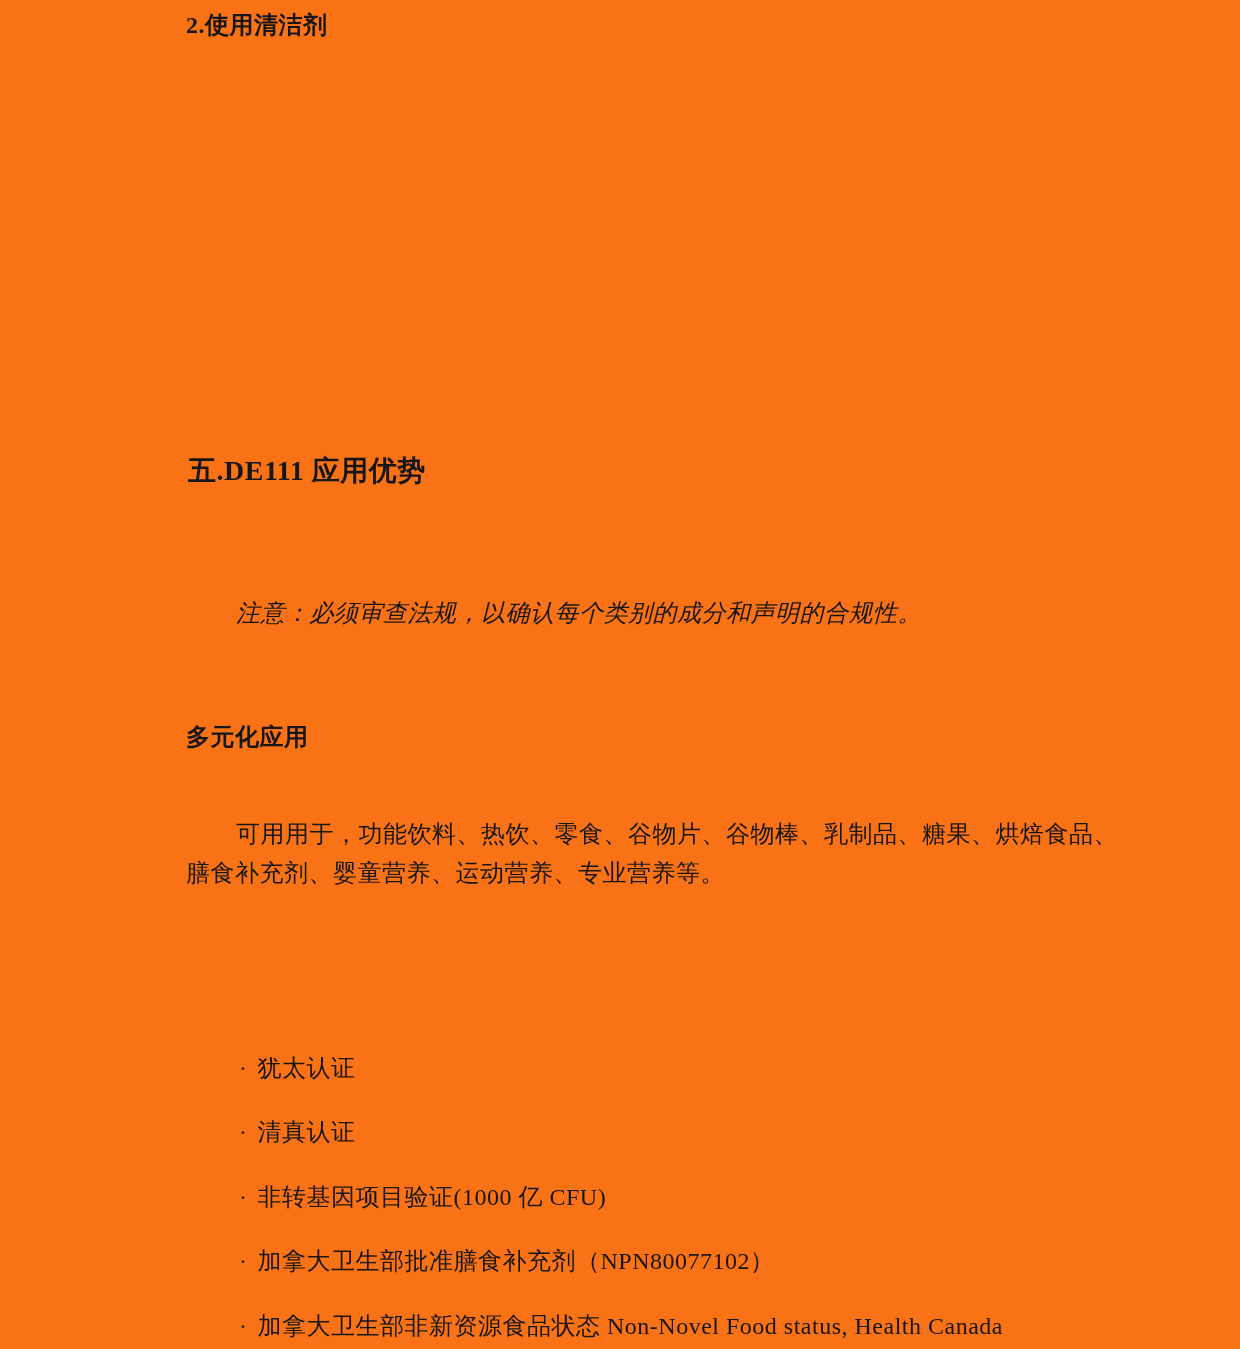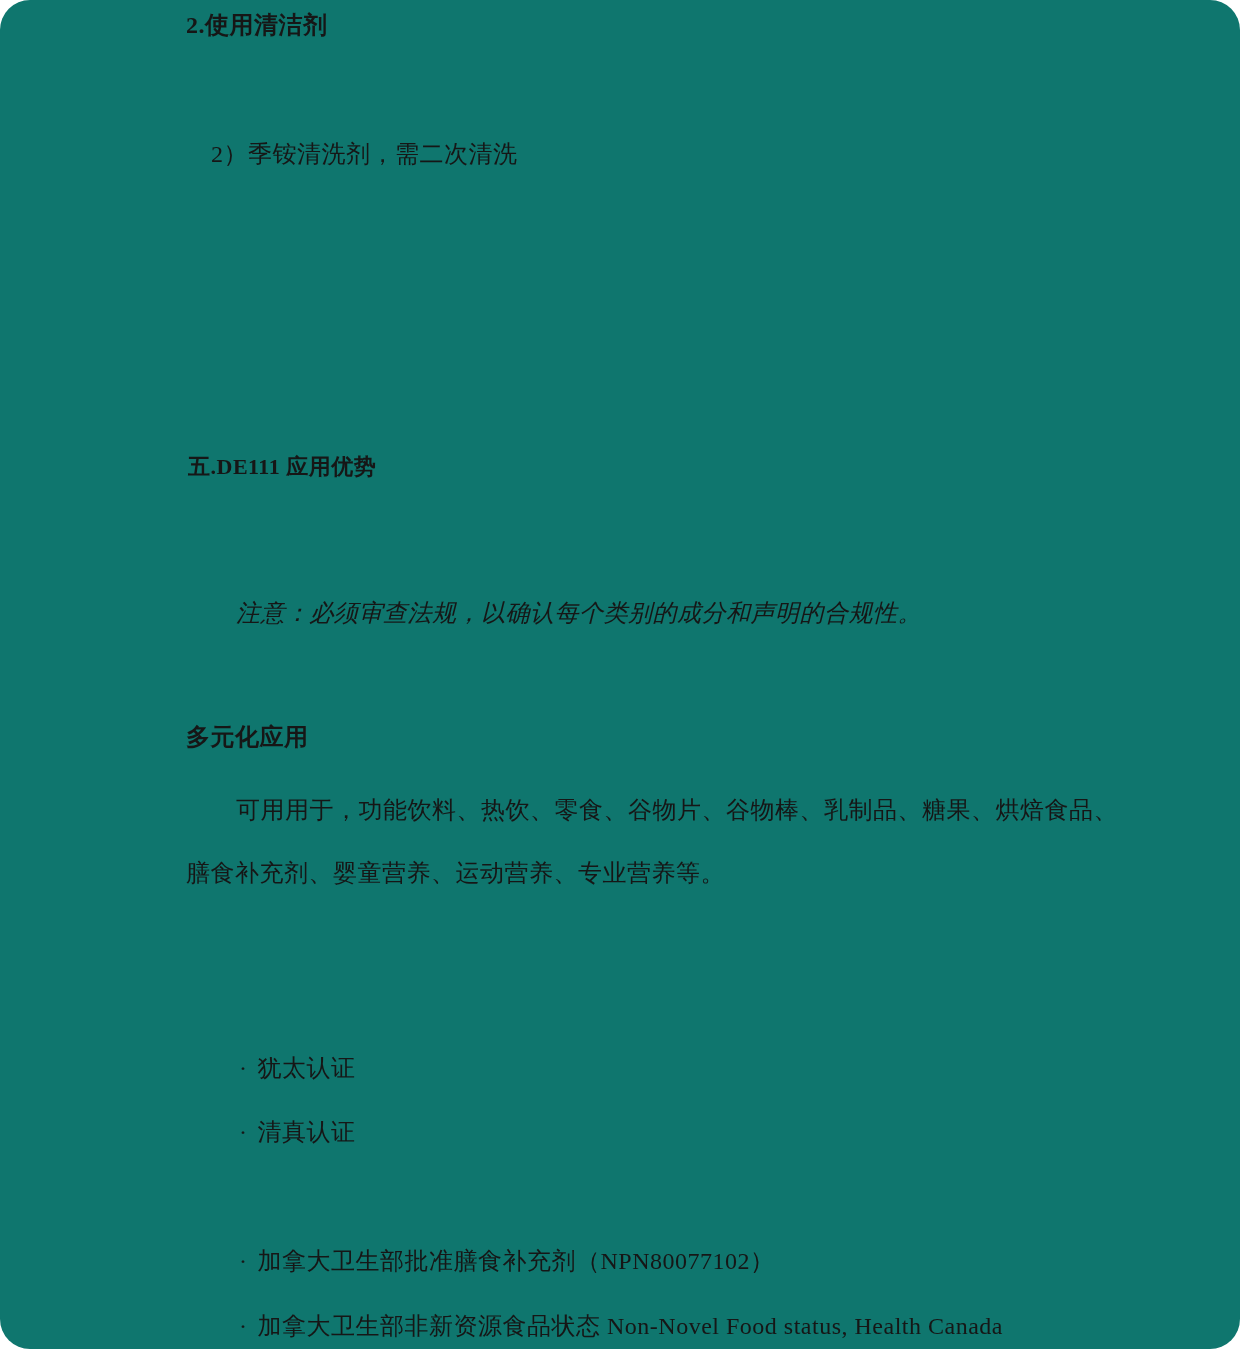"2.使用清洁剂" .page { background: #0f766e -> #f97316; border-radius: 30px -> none }
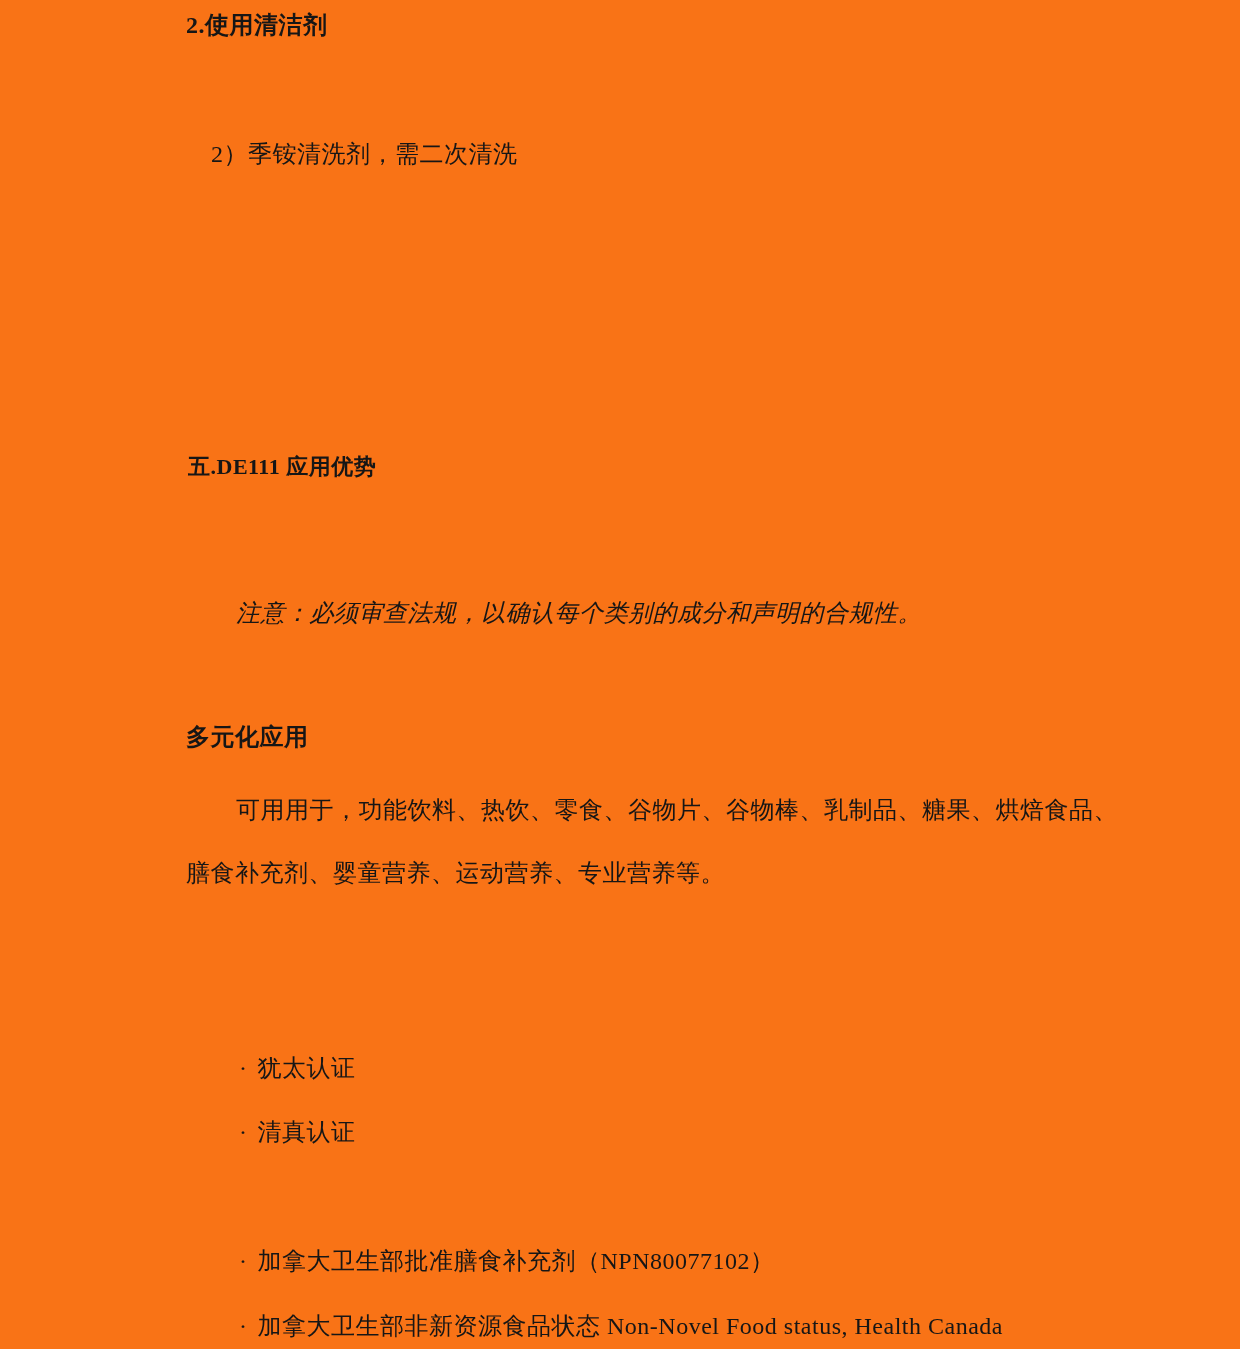"2）季铵清洗剂，需二次清洗" div.line { html: <div>2）季铵清洗剂，需二次清洗</div> -> none }
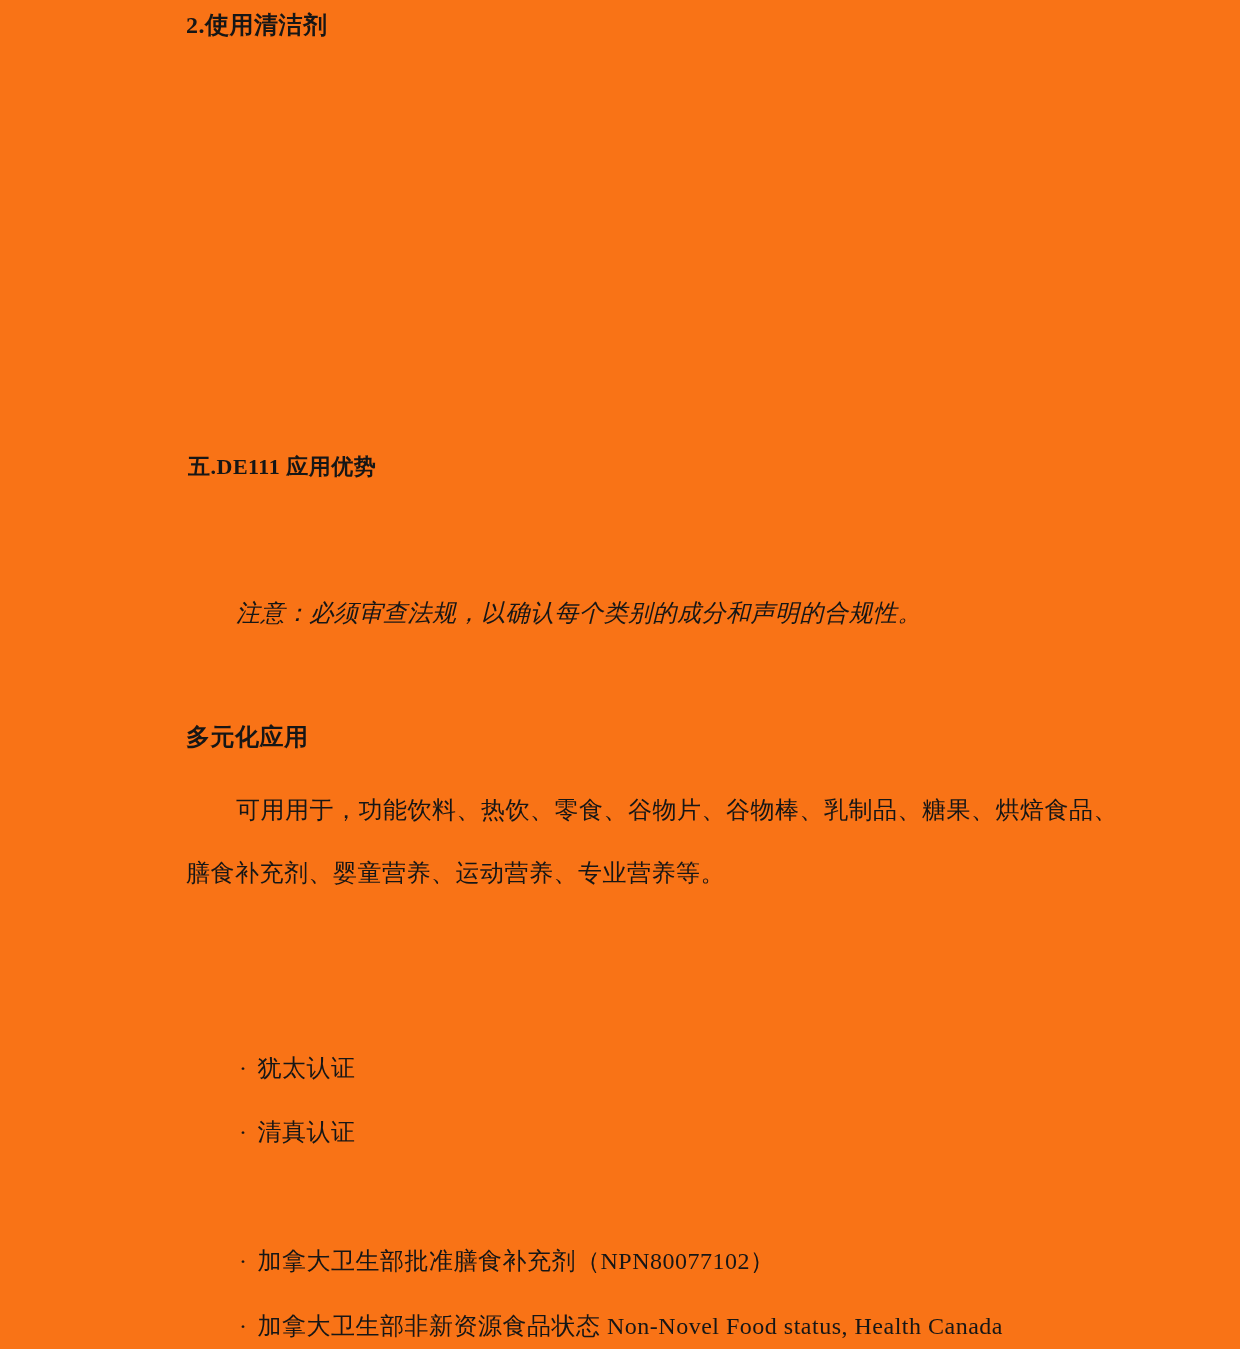"五.DE111 应用优势" .h-big { font-size: 22px -> 28px }
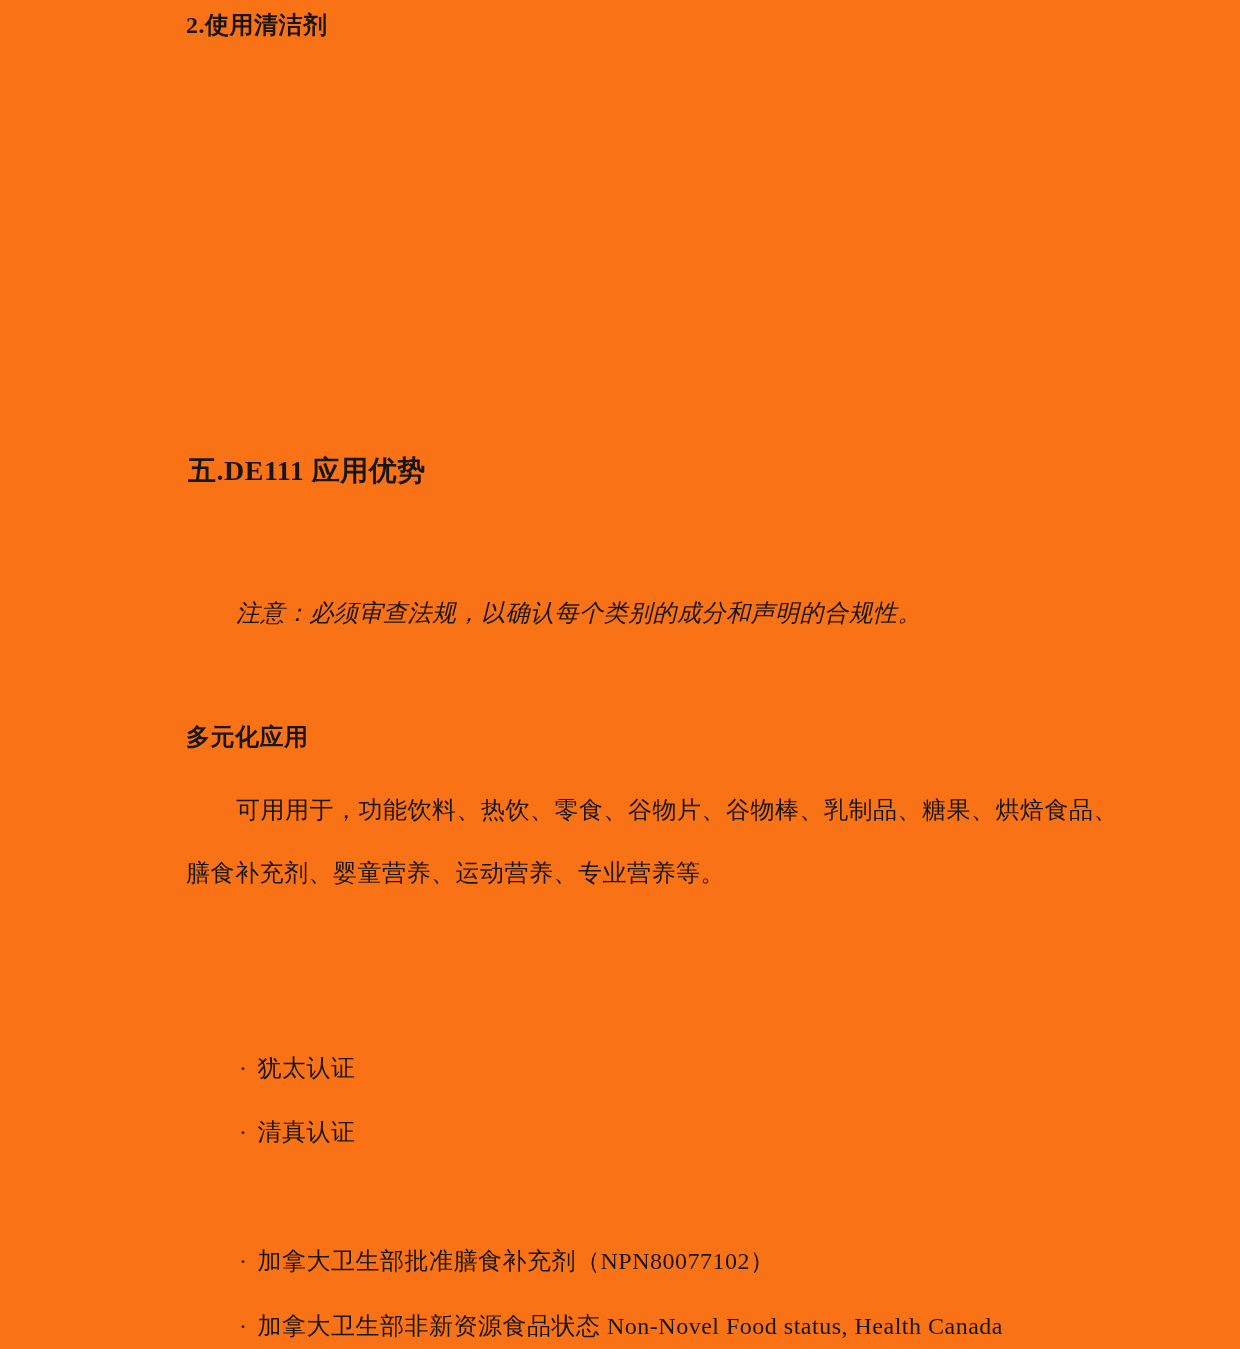"可用用于，功能饮料、热饮、零食、谷物片、谷物棒、乳制品、糖果、烘焙食品、" .ln-s5-body1 { top: 796px -> 820px }
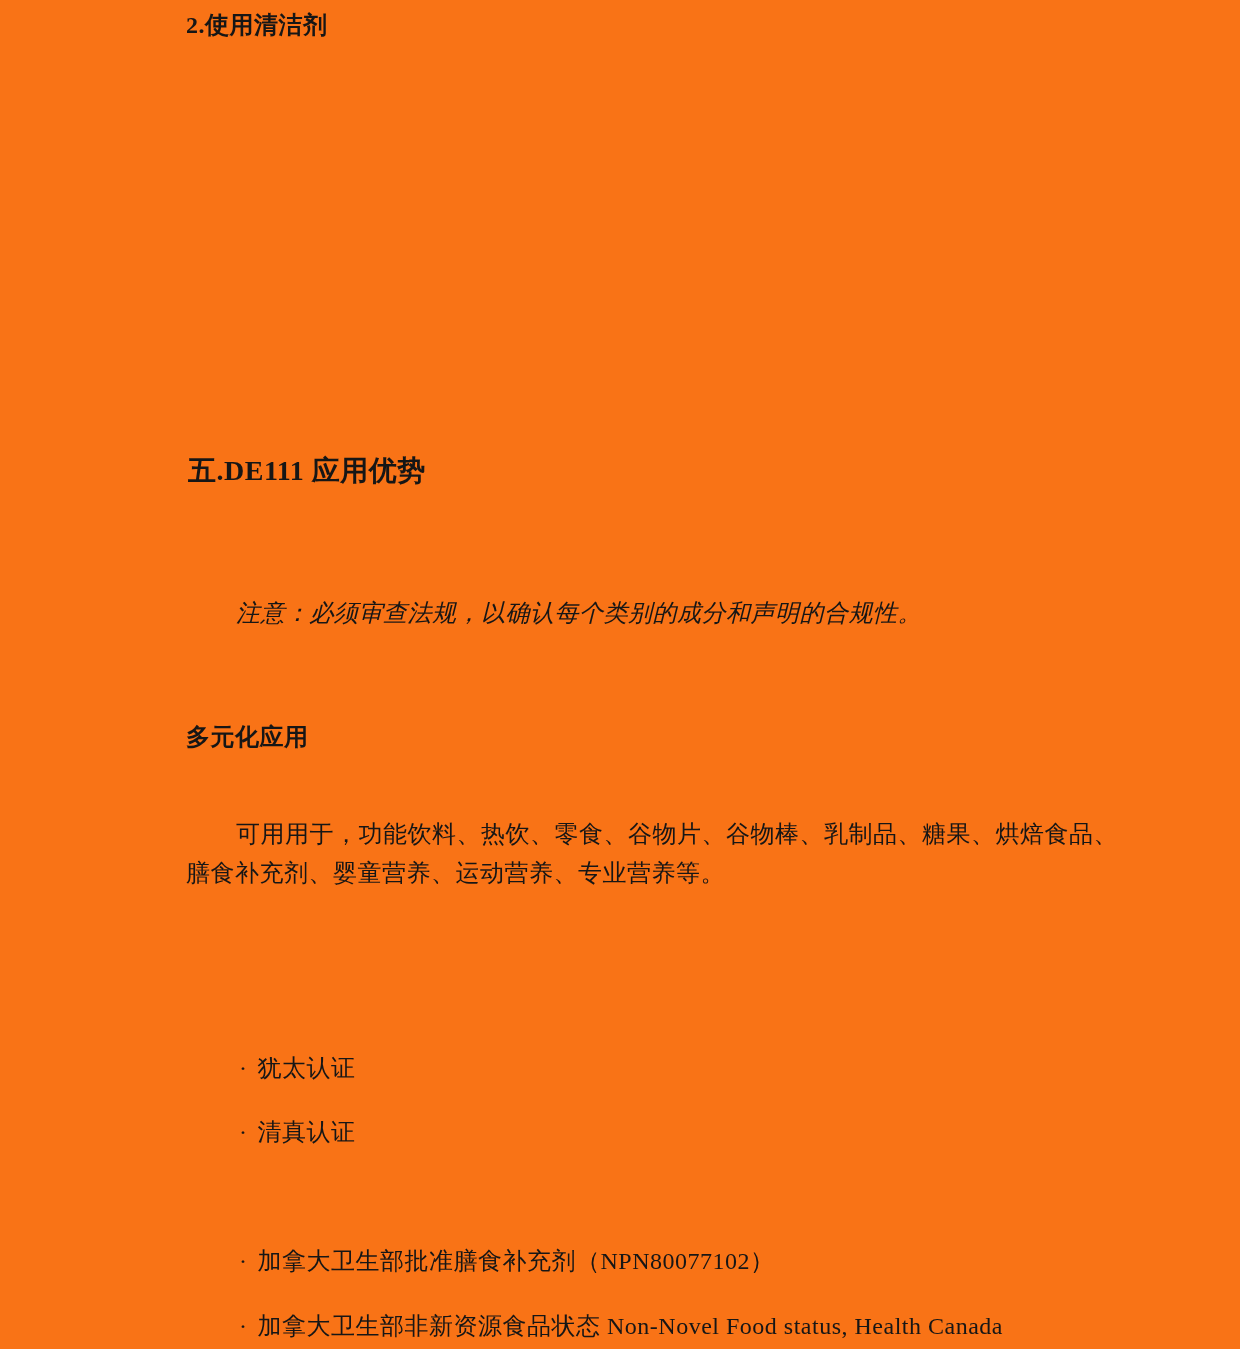"· 非转基因项目验证(1000 亿 CFU)" div.line { html: none -> <div> <span>·</span><span>非转基因项目验证(1000 亿 CFU)</span> </div> }
